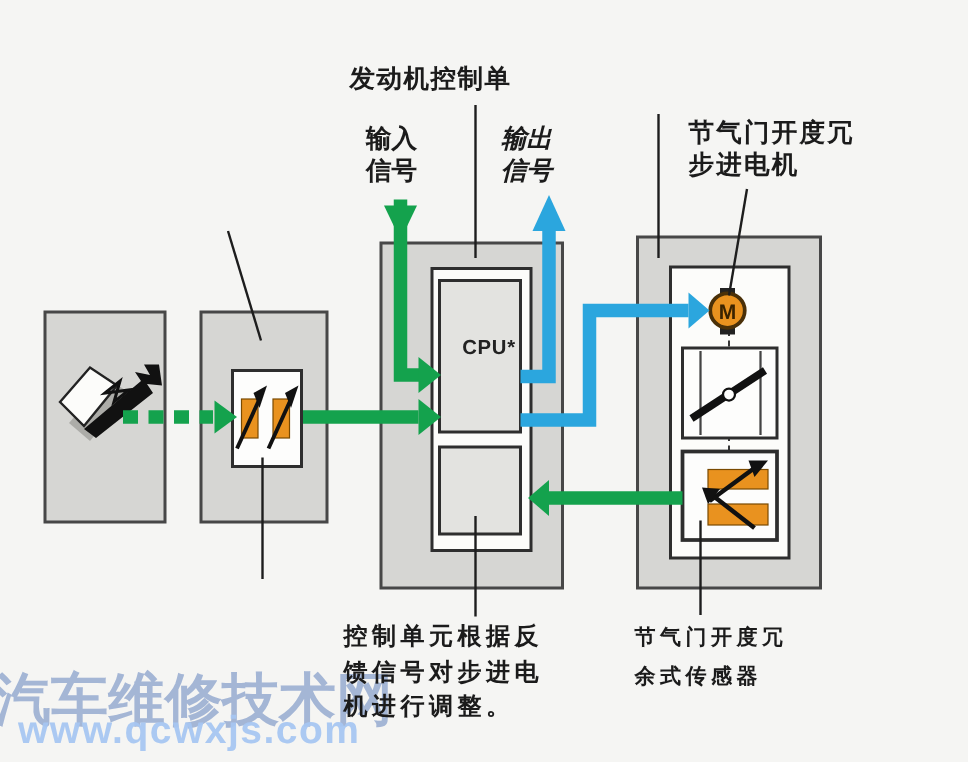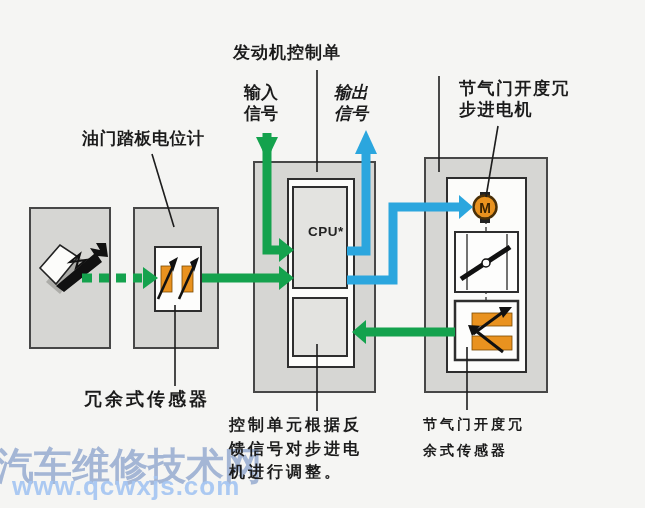"油门踏板电位计" div.label { html: <div>油门踏板电位计</div> -> none }
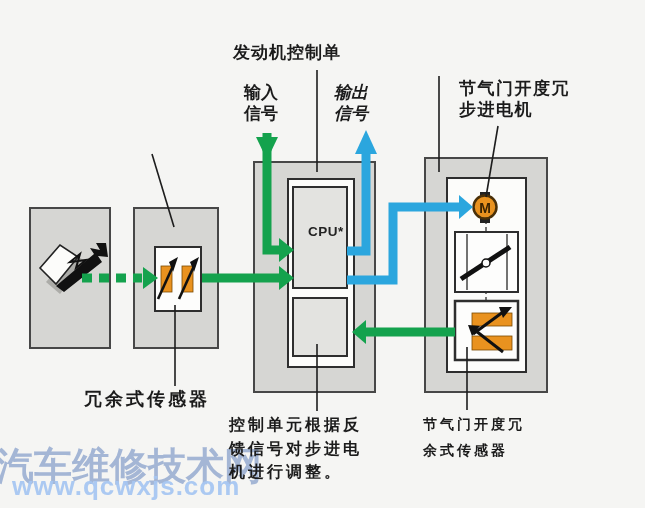"冗余式传感器" div.label { html: <div>冗余式传感器</div> -> none }
